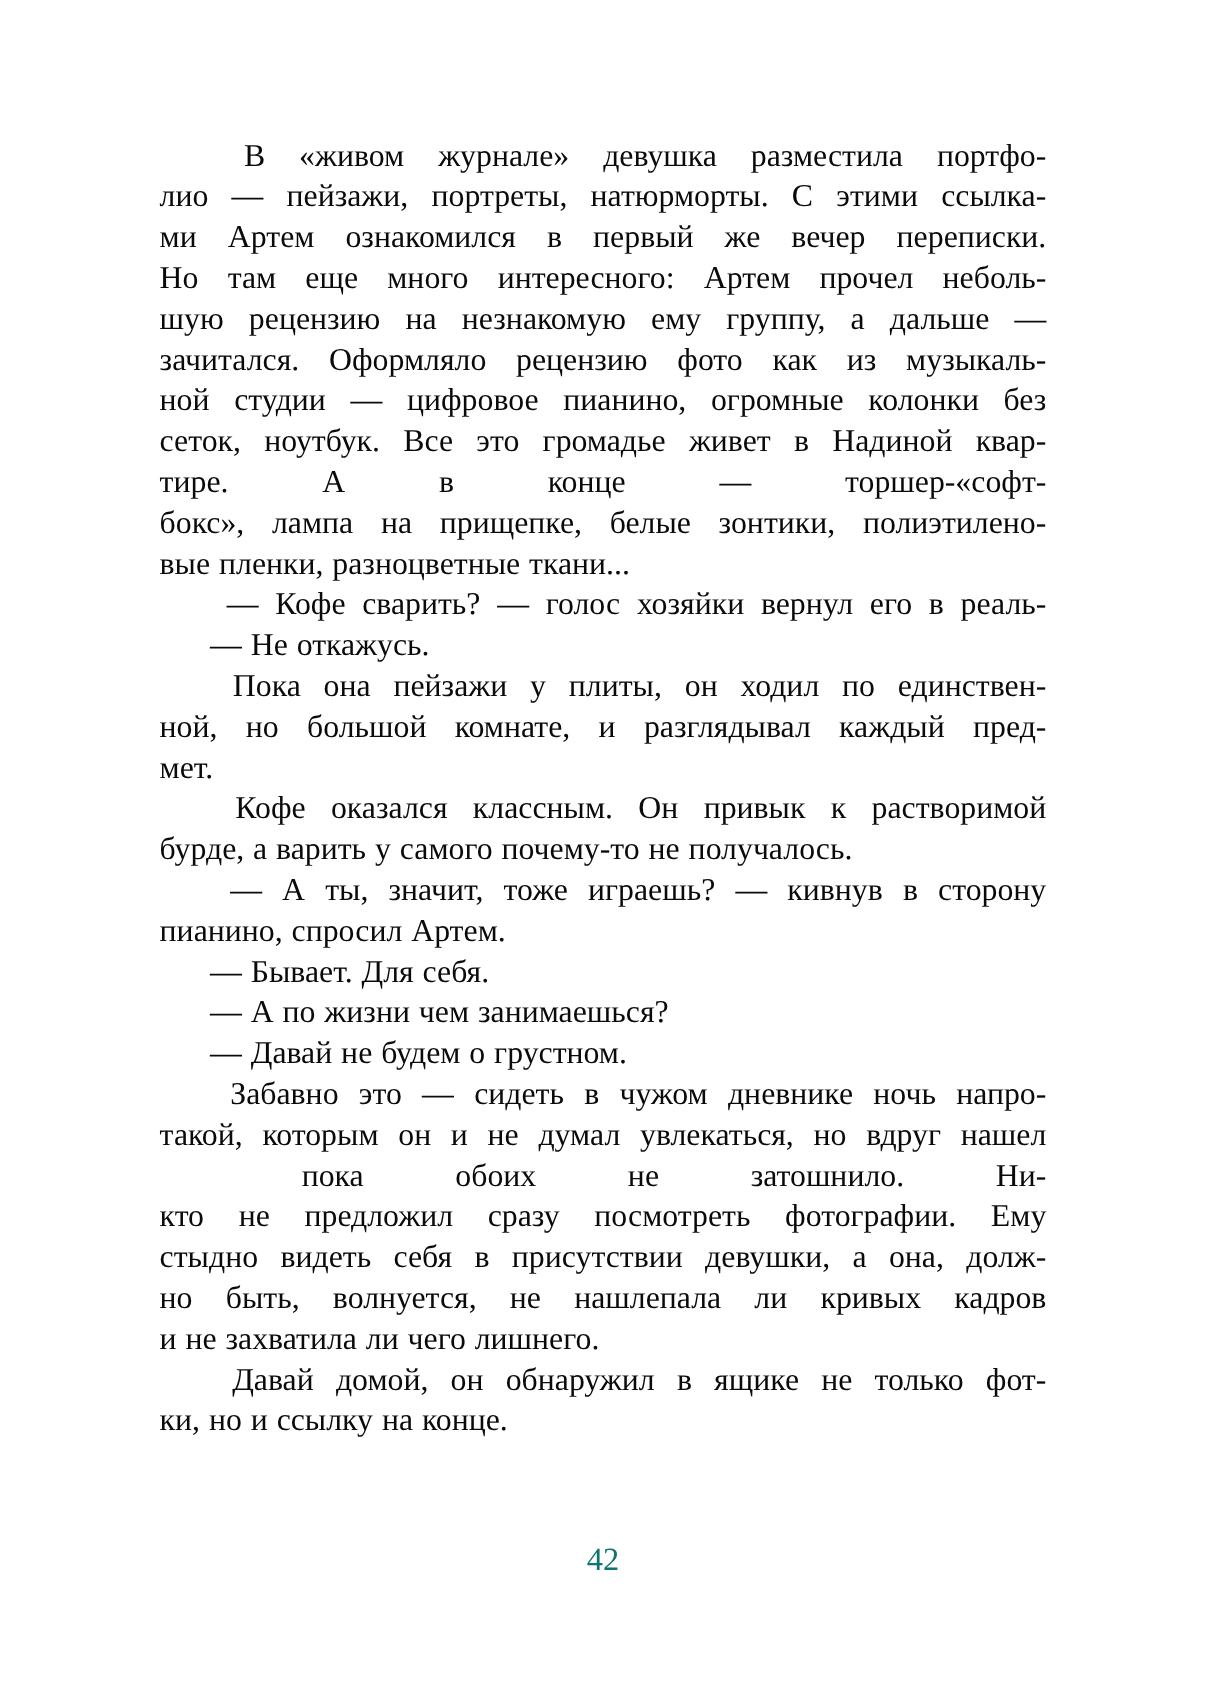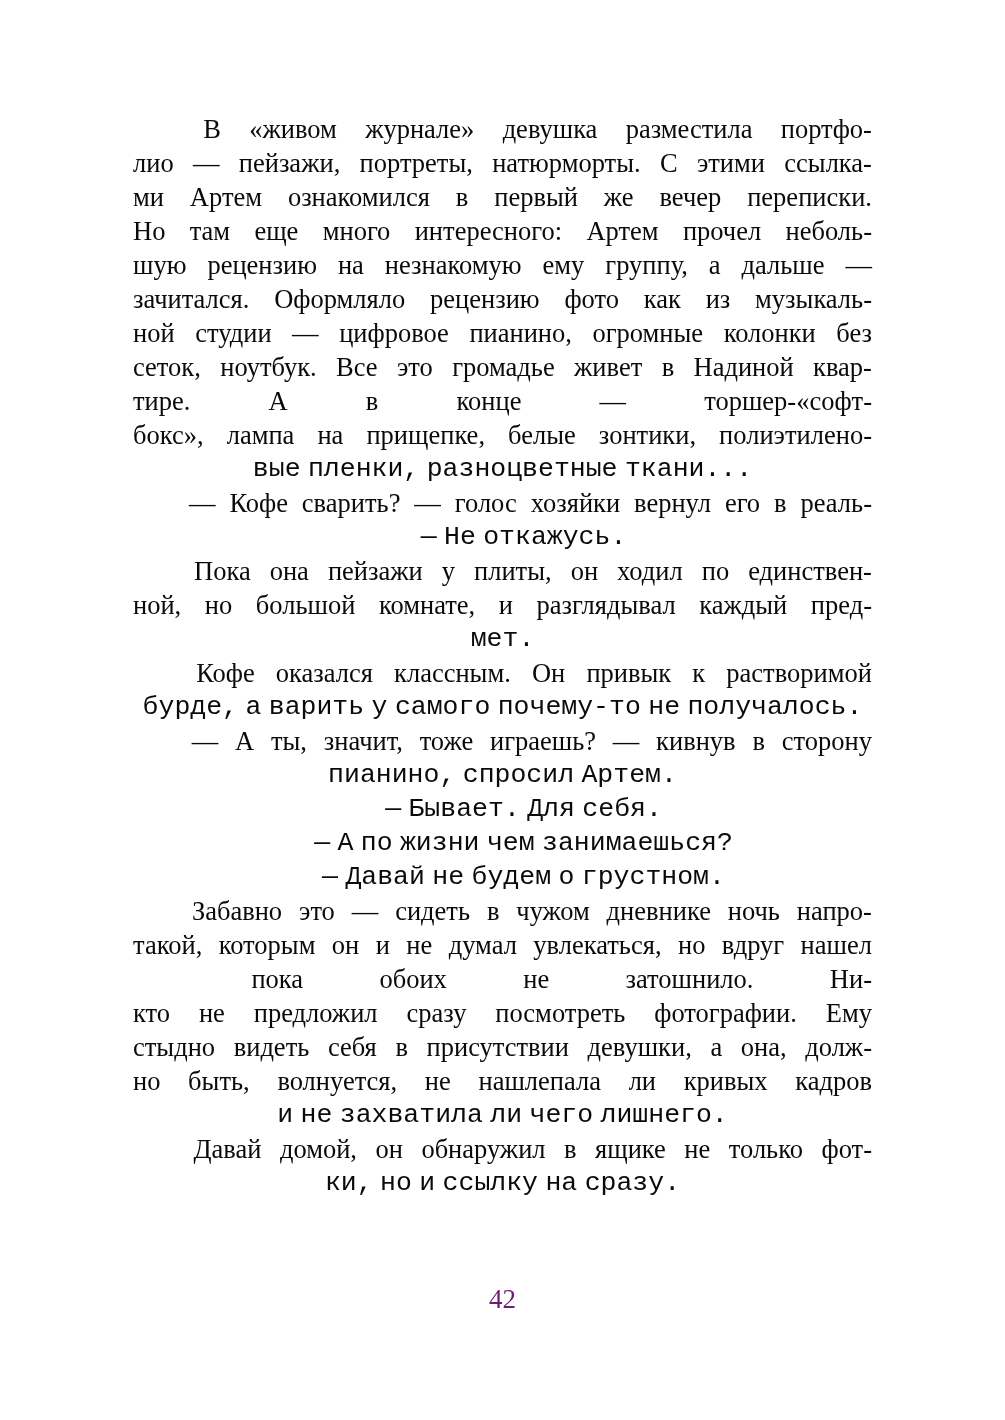"вые" .line.flush { font-family: Liberation Mono, monospace -> none; justify-content: center -> flex-start }
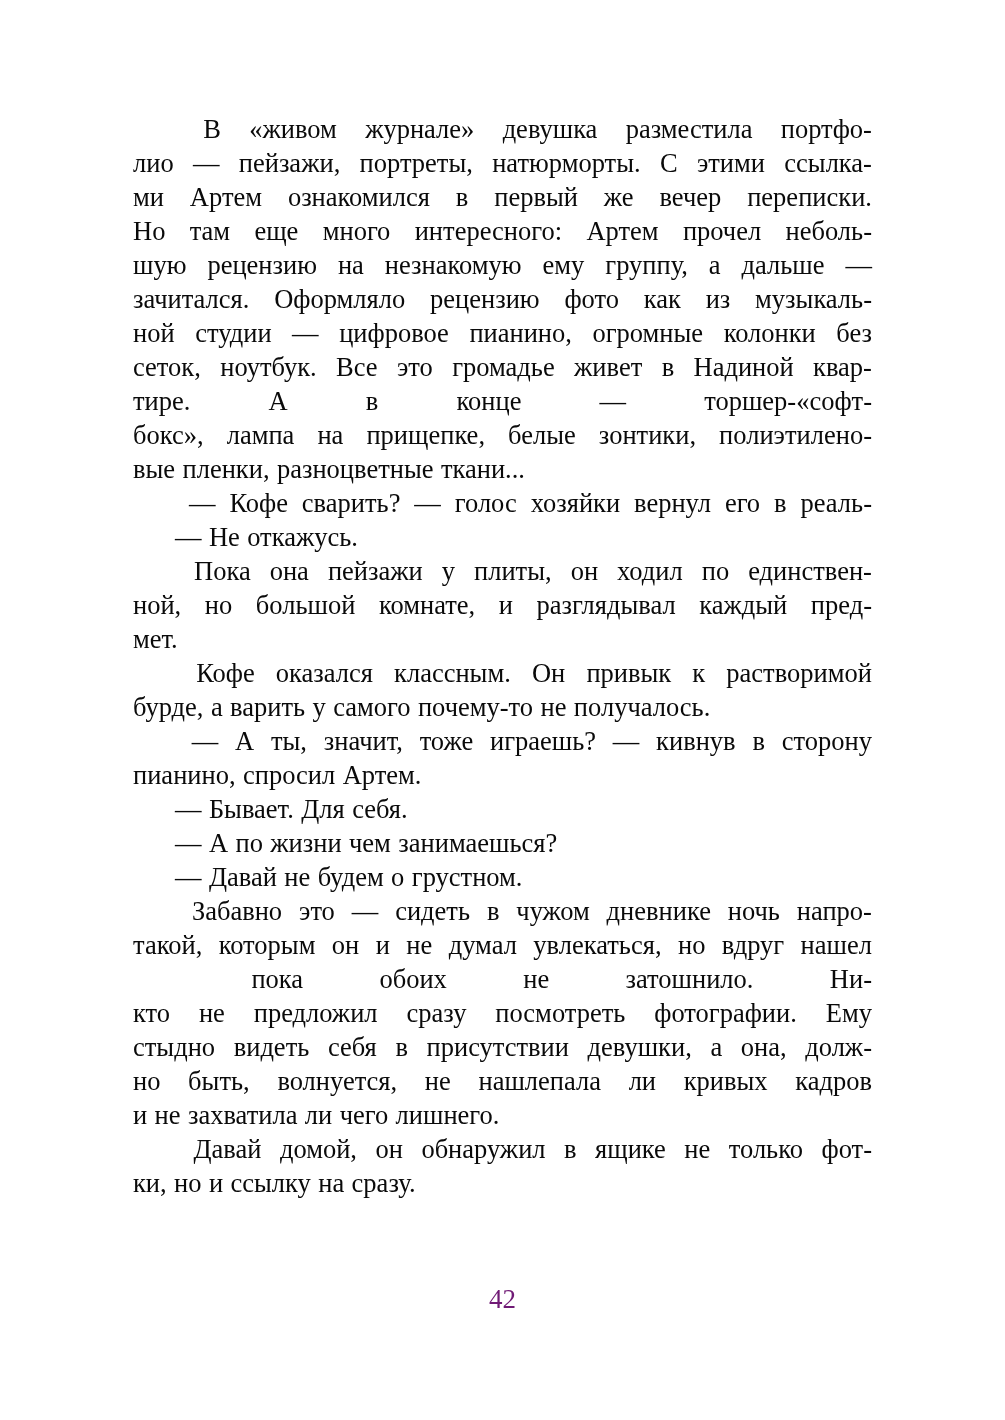"сразу." span.w { text: сразу -> конце }
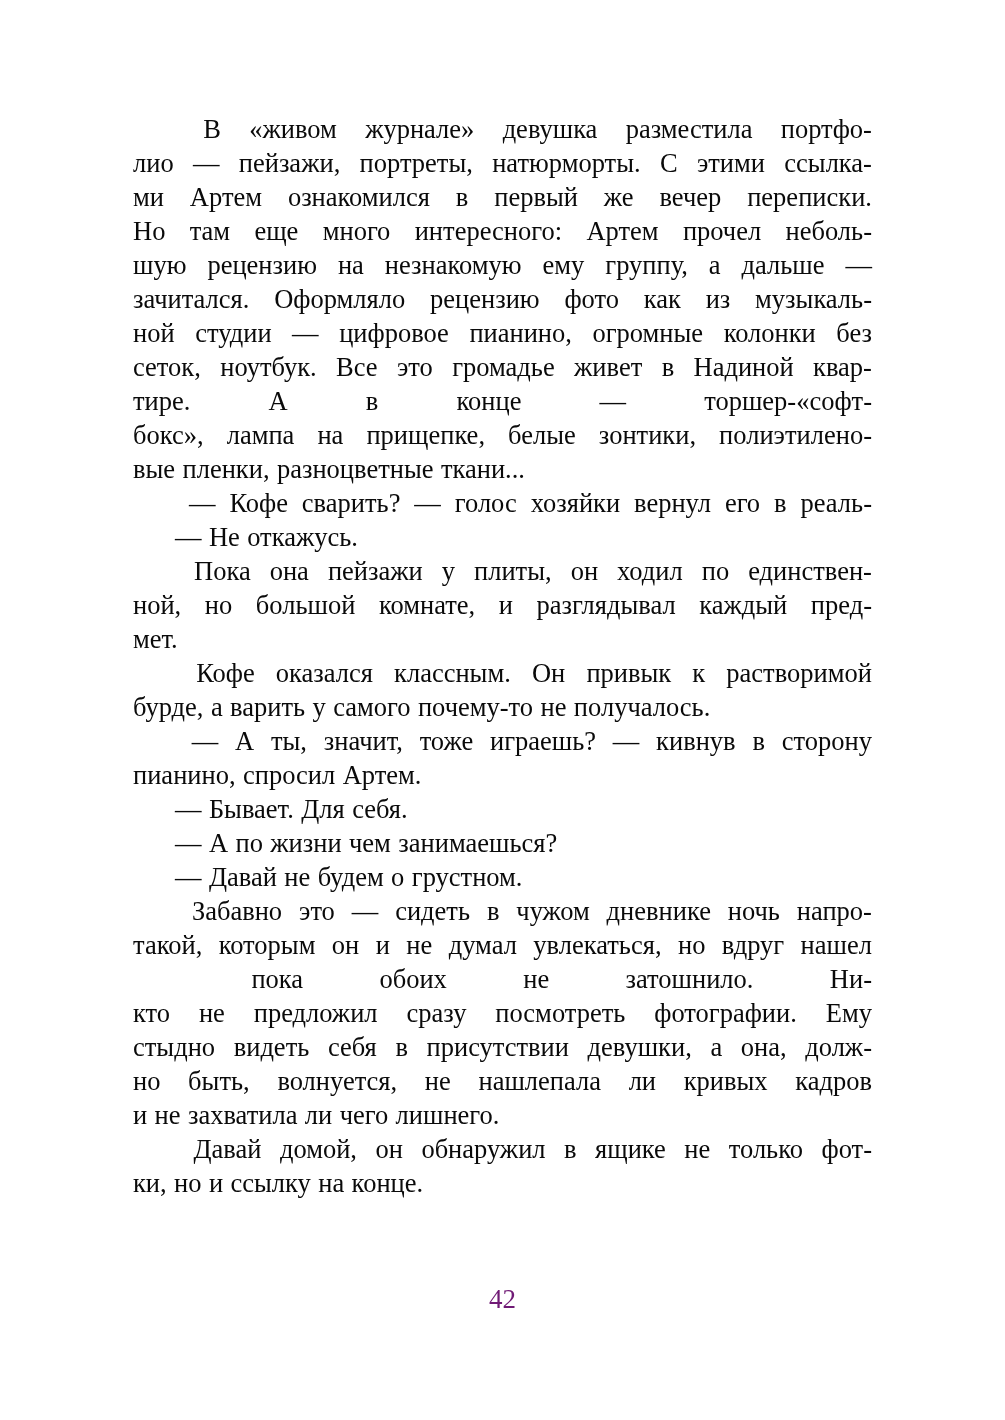"42" .folio { color: #701a75 -> #0f766e }
